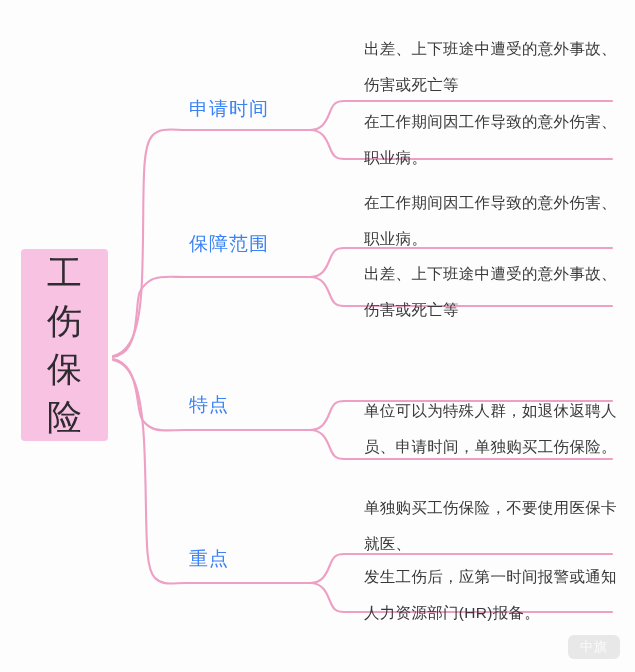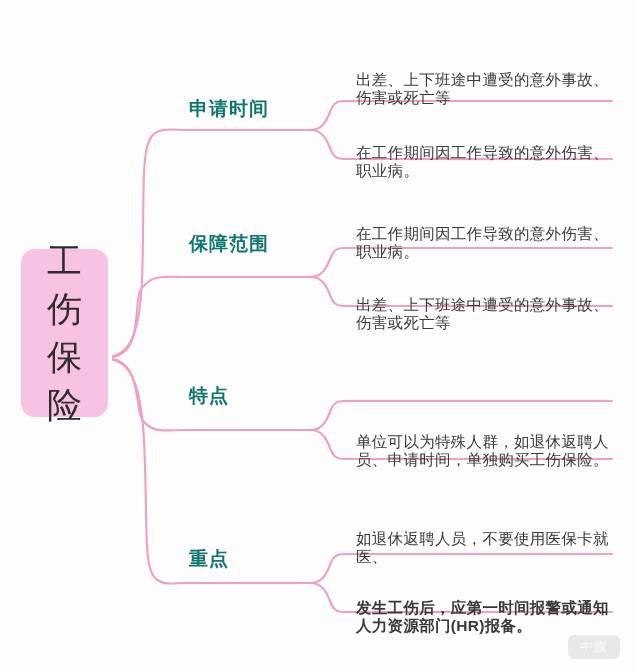"出差、上下班途中遭受的意外事故、伤害或死亡等" .leaf-text { left: 356px -> 364px; line-height: 18px -> 36px; margin-top: 40px -> none }
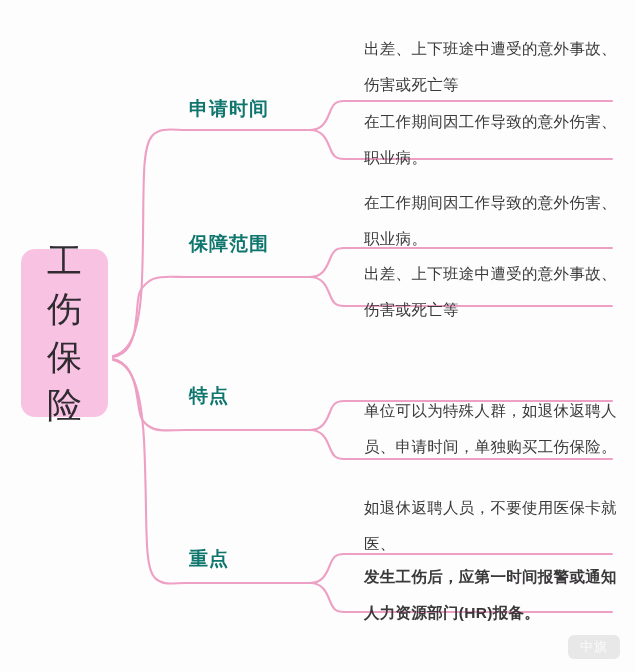"申请时间" .branch-label { color: #0f766e -> #3b82f6; font-weight: 700 -> 400 }
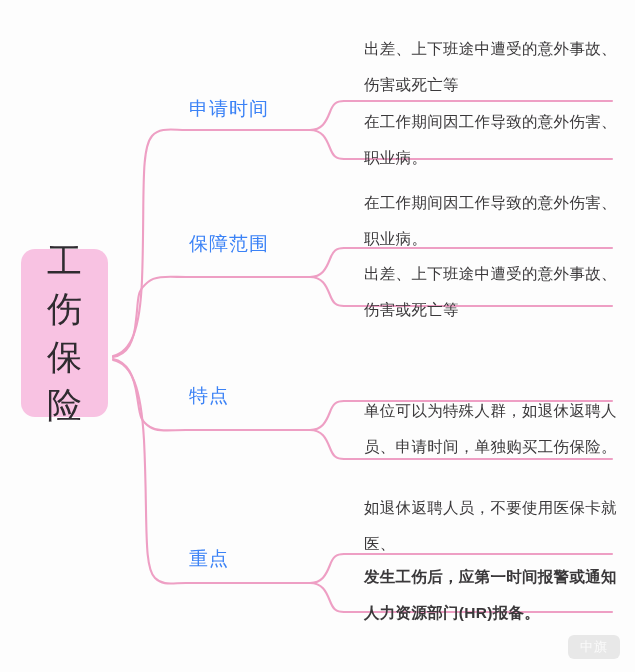"工伤保险" .root-node { border-radius: 14px -> 4px; height: 168px -> 192px }
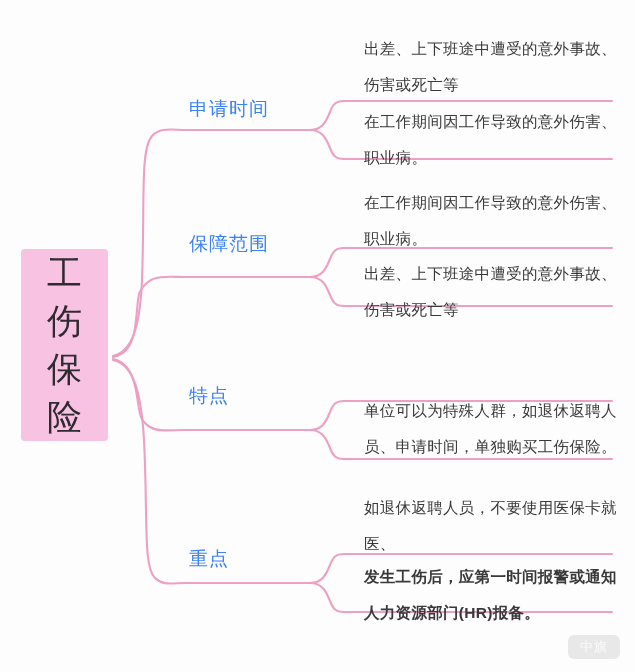"特点" .branch-label.b2 { top: 383px -> 392px }
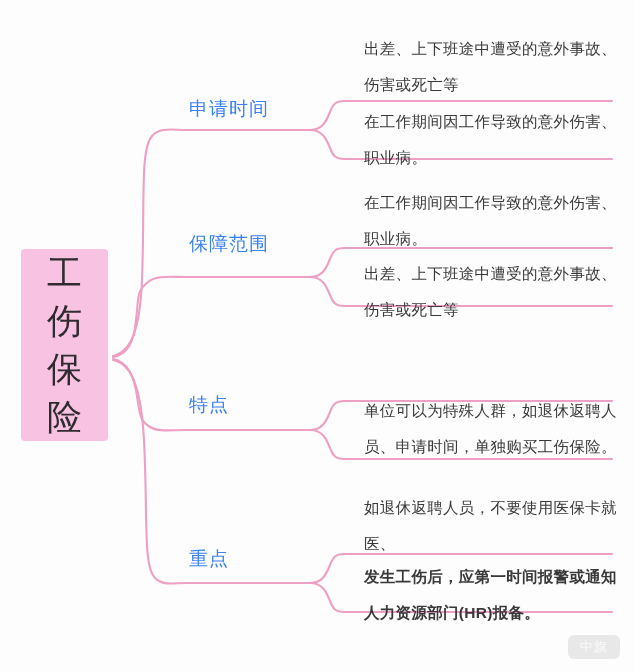"如退休返聘人员，不要使用医保卡就医、" div.leaf-text { text: 如退休返聘人员 -> 单独购买工伤保险 }
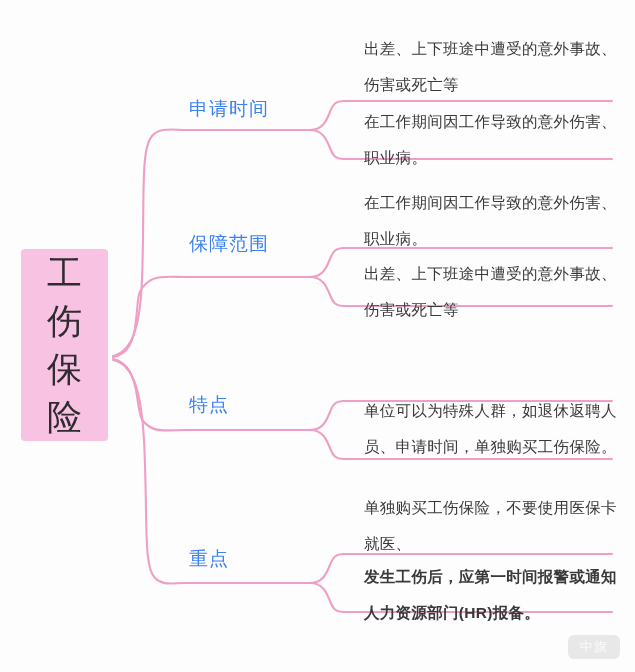"发生工伤后，应第一时间报警或通知人力资源部门(HR)报备。" .leaf-text.l31 { font-weight: bold -> none }
